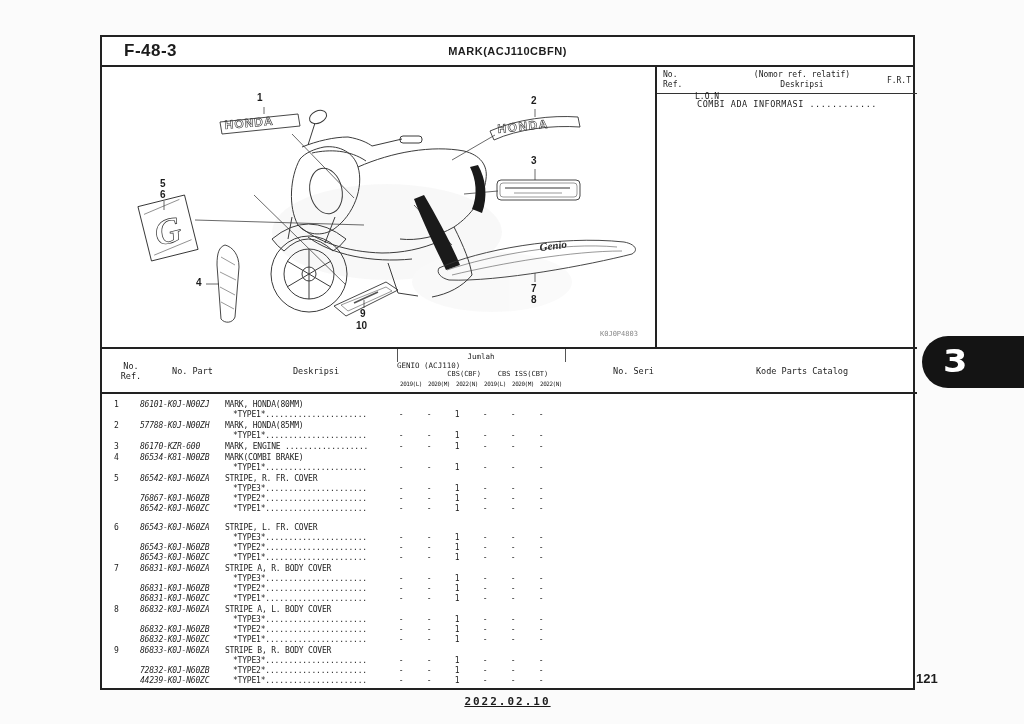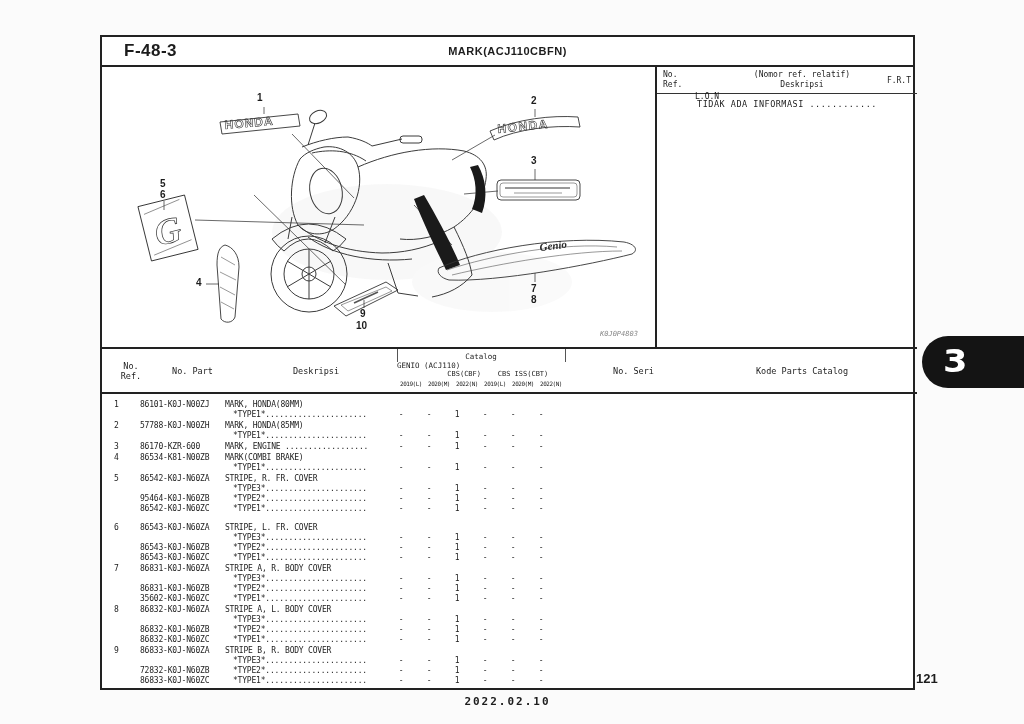"TIDAK ADA INFORMASI ............" div.info-noinfo { text: TIDAK -> COMBI }
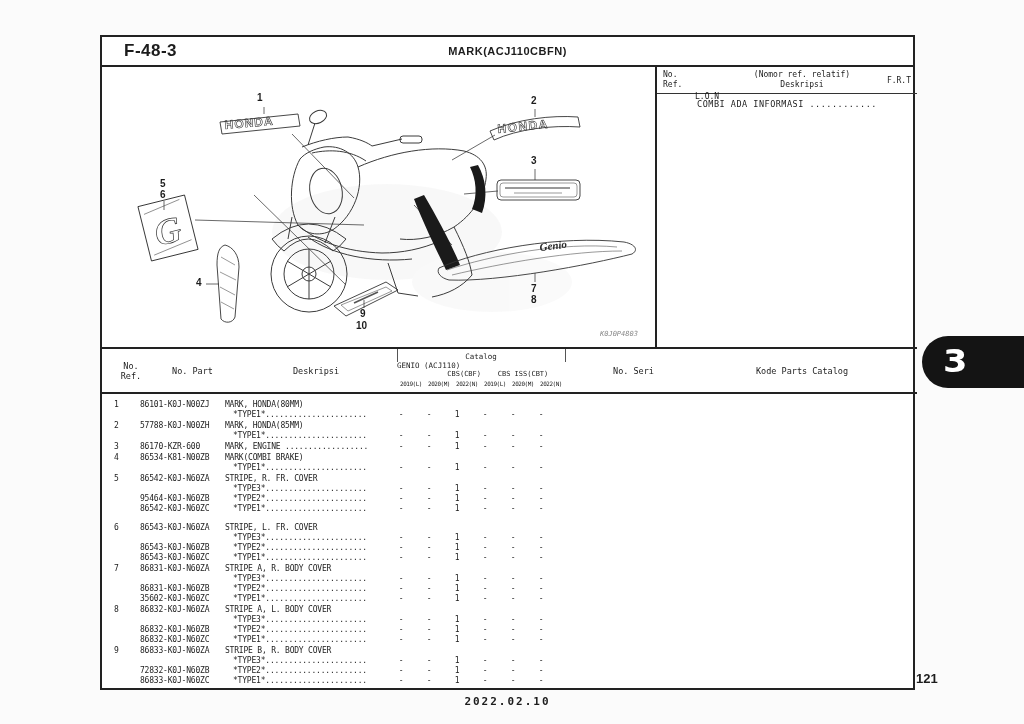"K0J0P4803" .diag-code { font-style: italic -> none }
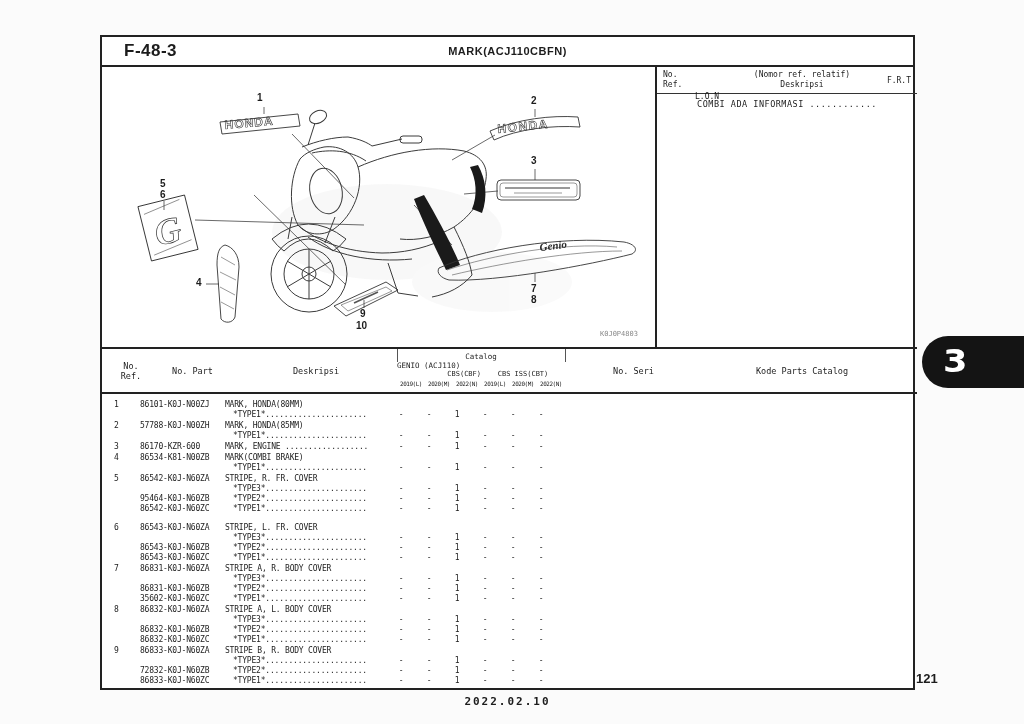"Catalog" div.ph-jumlah { text: Catalog -> Jumlah }
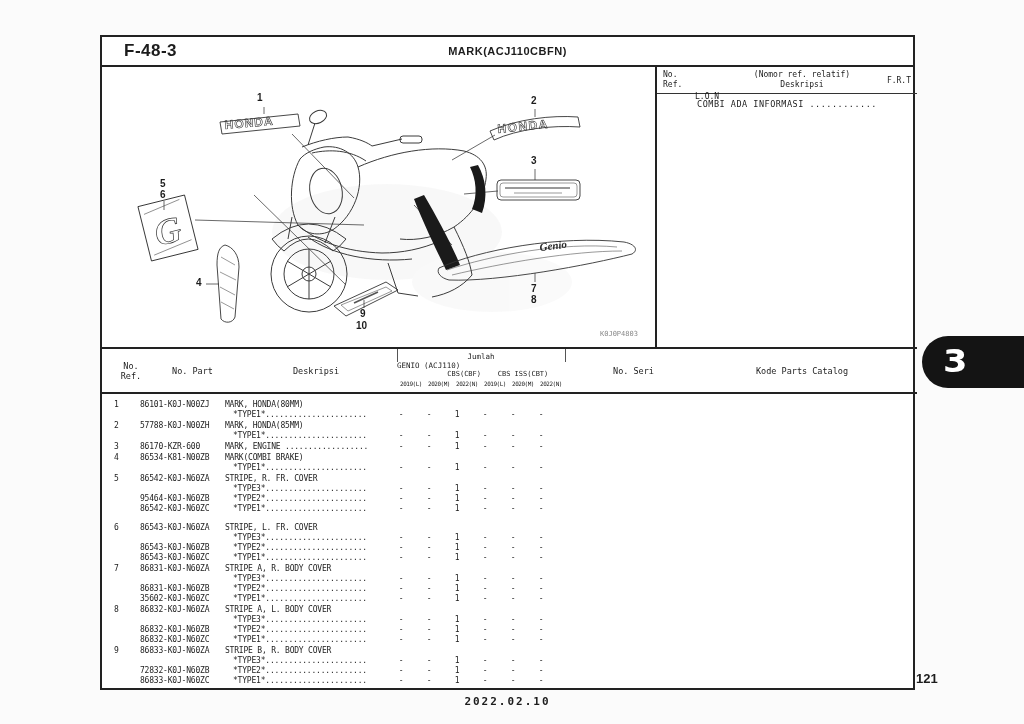"86101-K0J-N00ZJ" .c-part { font-style: none -> italic }
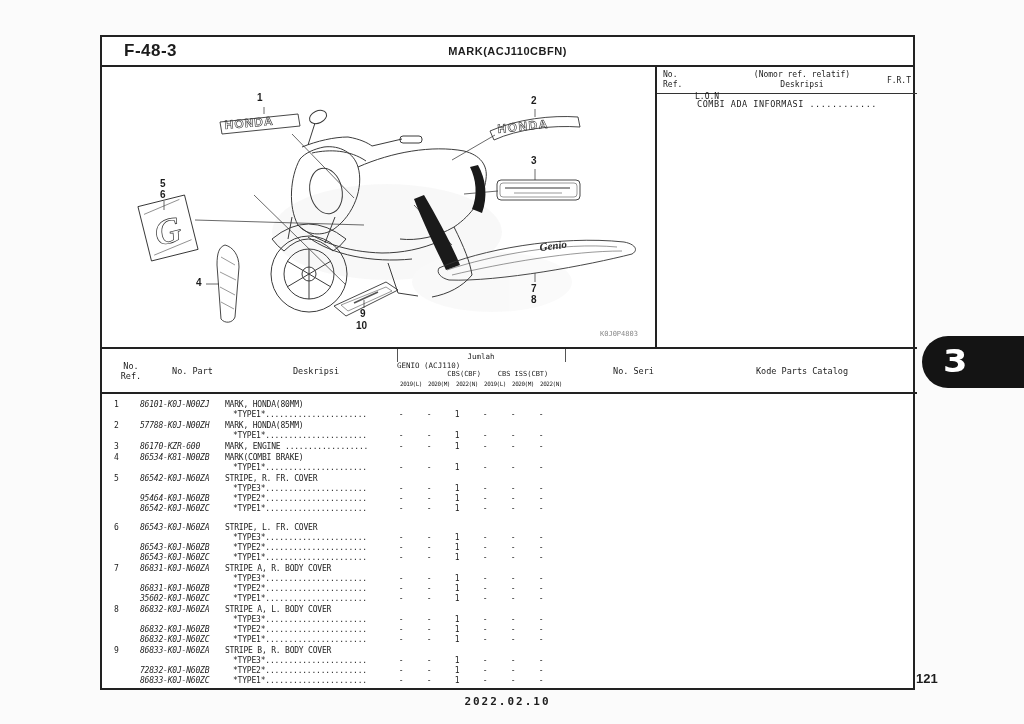"95464-K0J-N60ZB" div.c-part { text: 95464-K0J-N60ZB -> 76867-K0J-N60ZB }
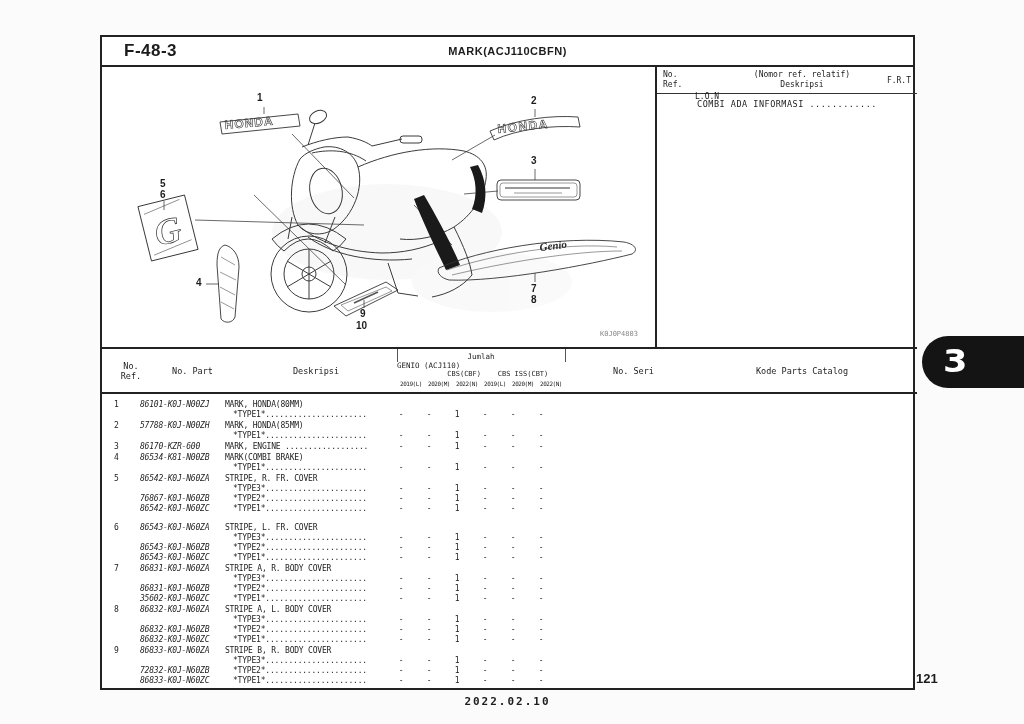"35602-K0J-N60ZC" div.c-part { text: 35602-K0J-N60ZC -> 86831-K0J-N60ZC }
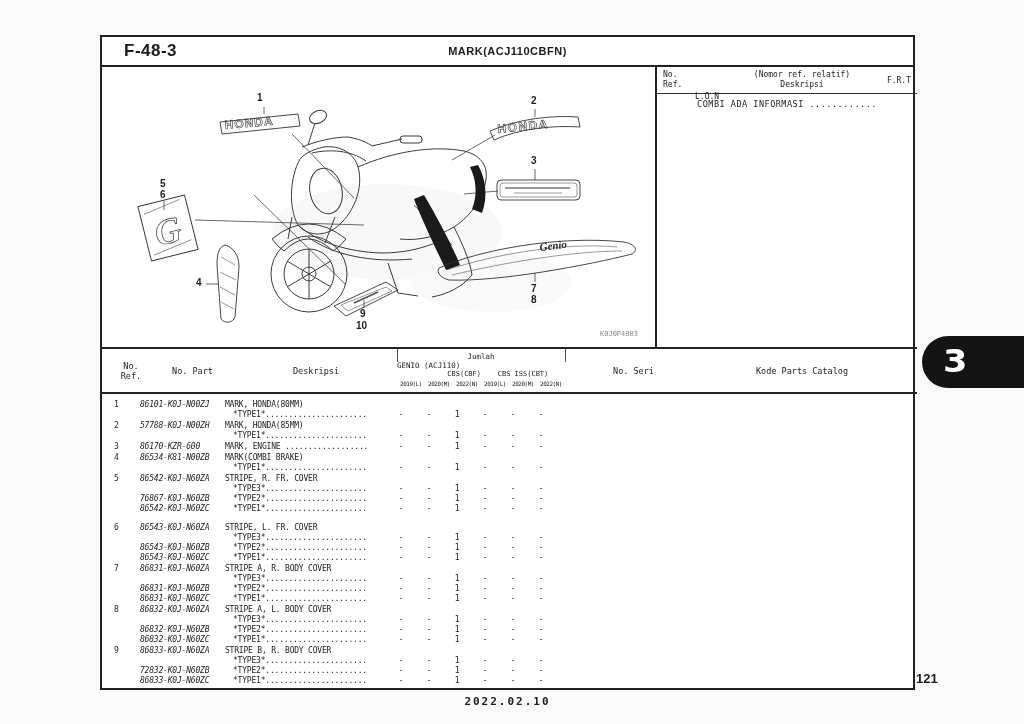"86833-K0J-N60ZC" div.c-part { text: 86833-K0J-N60ZC -> 44239-K0J-N60ZC }
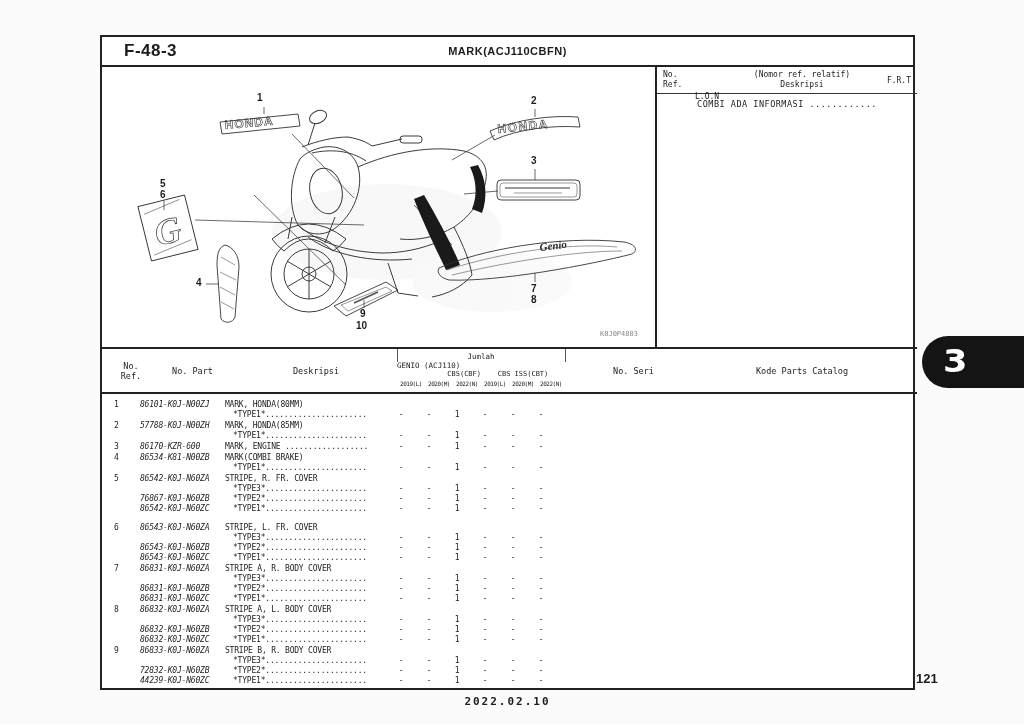"2022.02.10" .footer-date { text-decoration: none -> underline }
